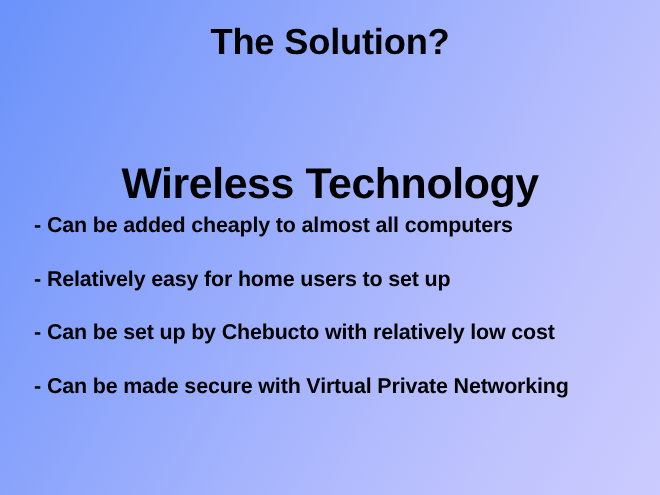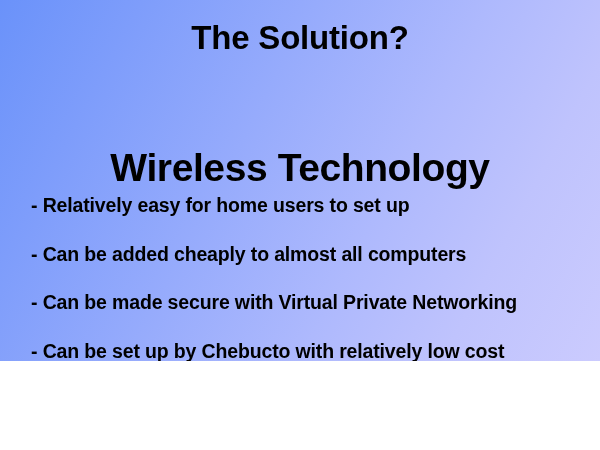"The Solution?" #slide { height: 361px -> 450px }
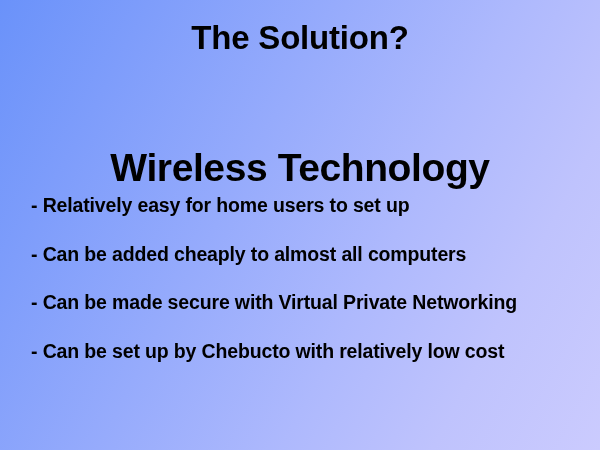"- Relatively easy for home" div.bullet-item { order: before "- Can be added cheaply" -> after "- Can be added cheaply" }
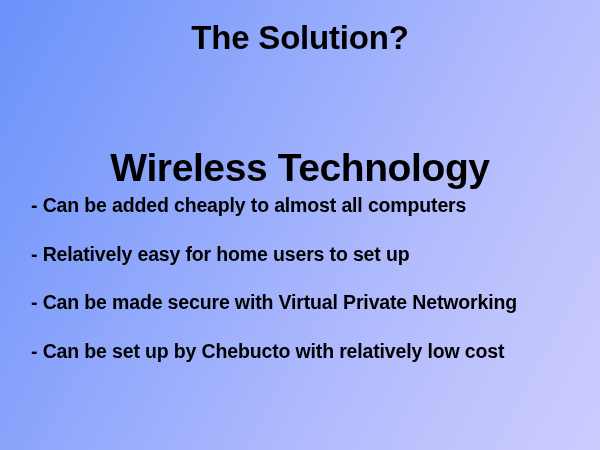"- Can be made secure" div.bullet-item { order: before "- Can be set up" -> after "- Can be set up" }
